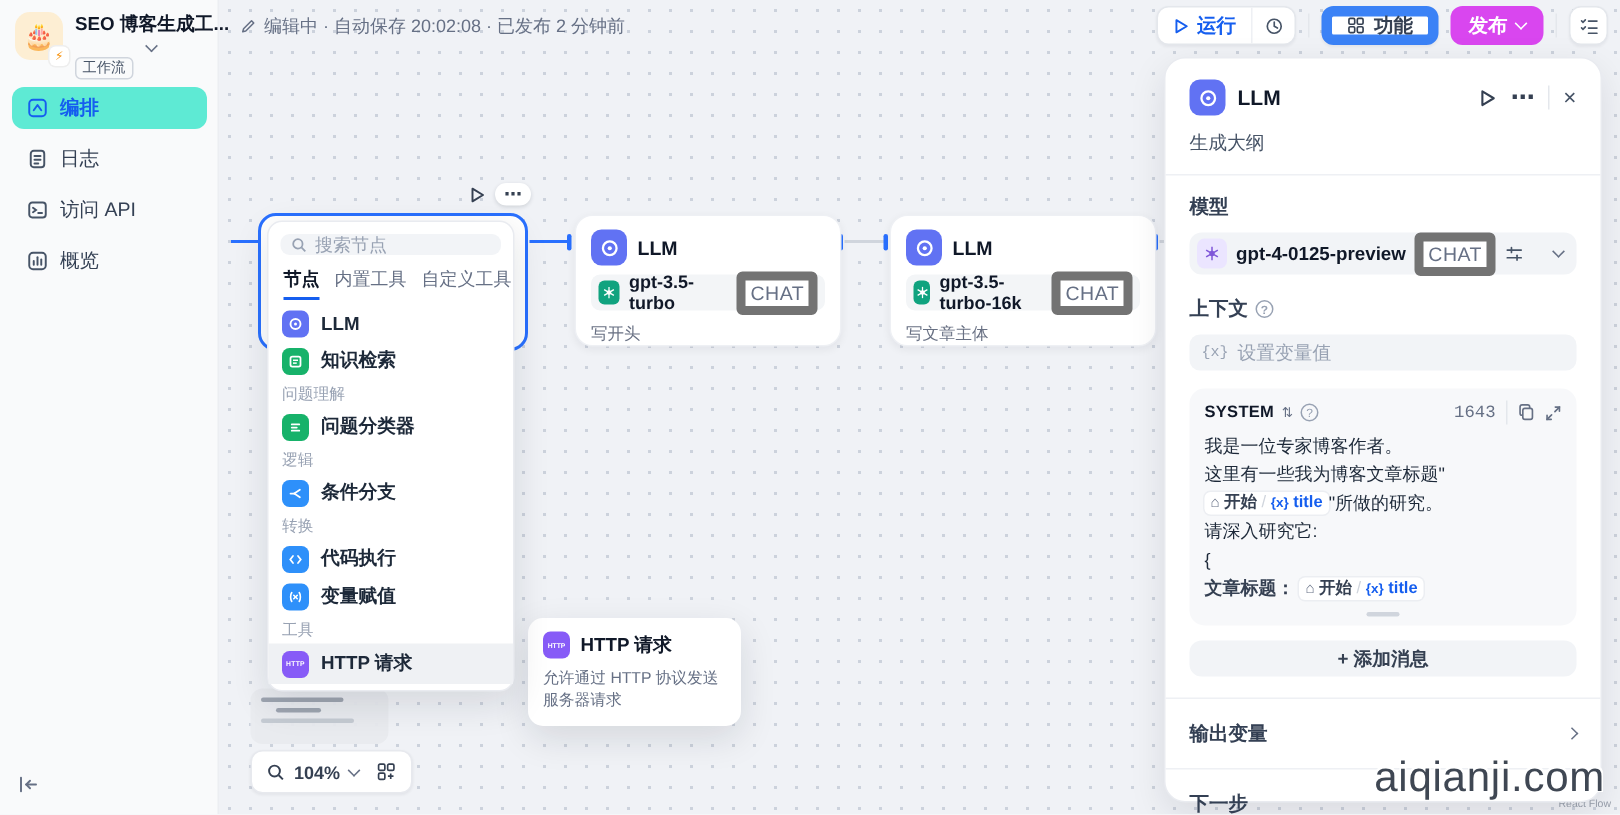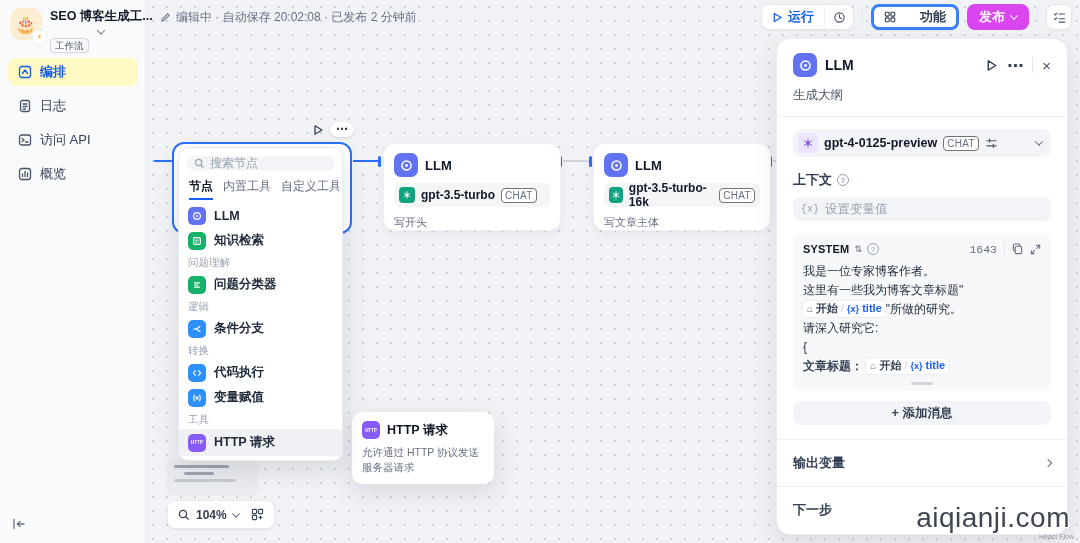"功能" .btn-white { border: 3px solid #3b82f6 -> 7px solid #3b82f6; gap: 24px -> 6px }
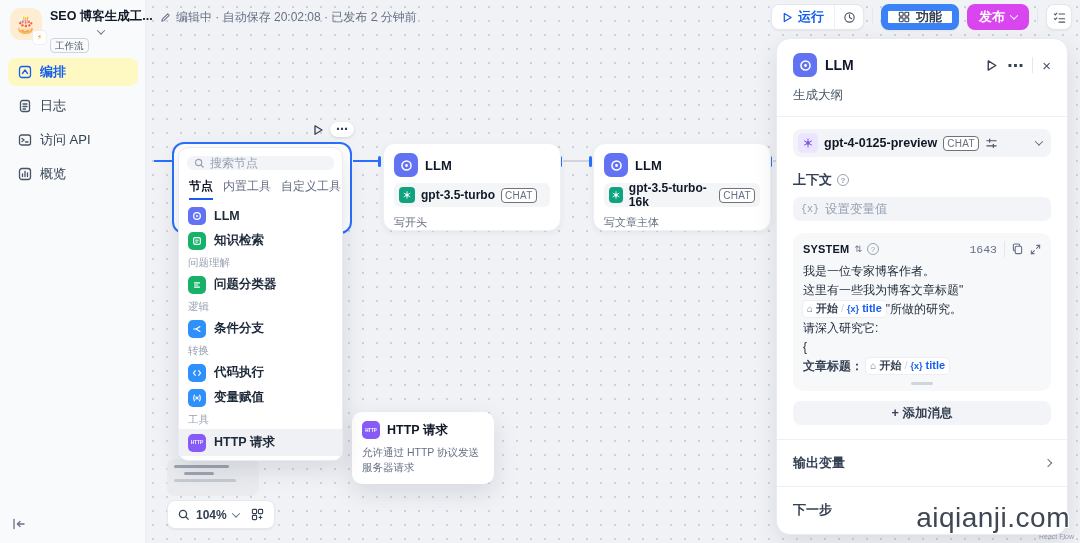"编排" .nav-item.active { background: #fef9c3 -> #5eead4 }
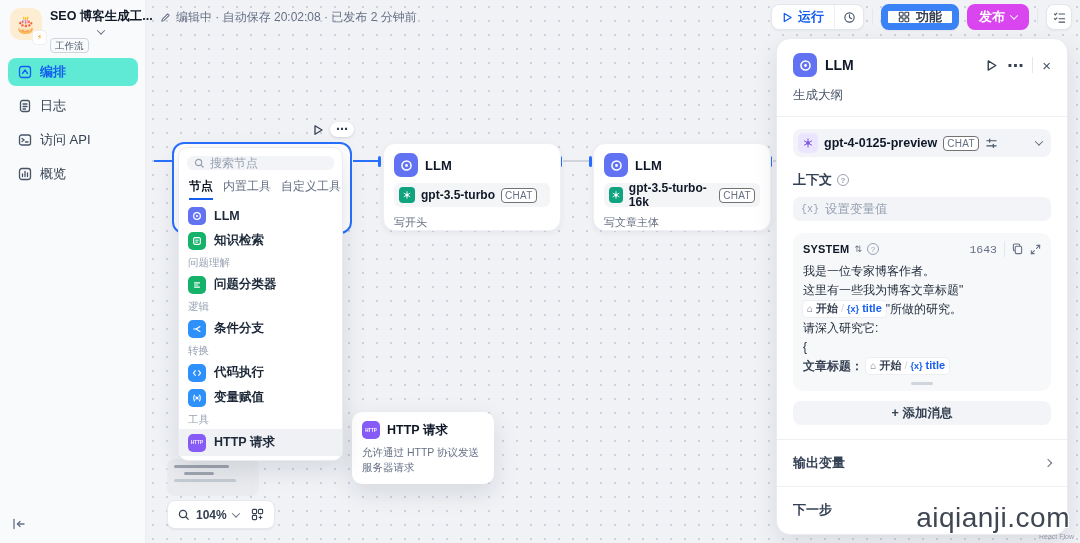"模型" div.sec-label { html: none -> <div>模型</div> }
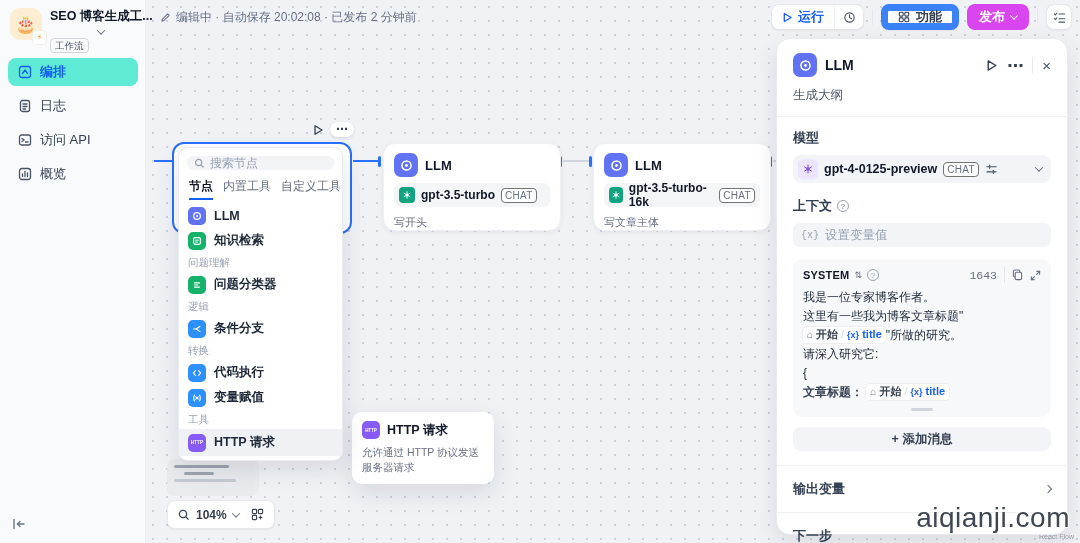"CHAT" .chat-badge { border: 1px solid #737373 -> 6px solid #737373; font-size: 10px -> 13px }
